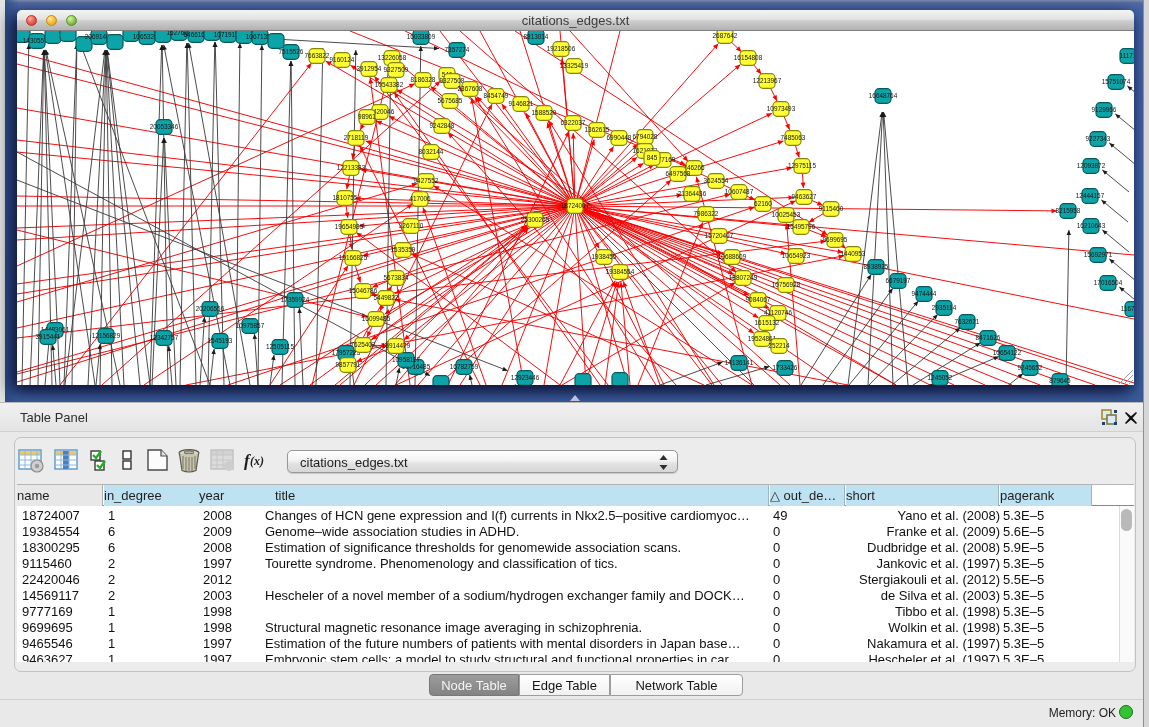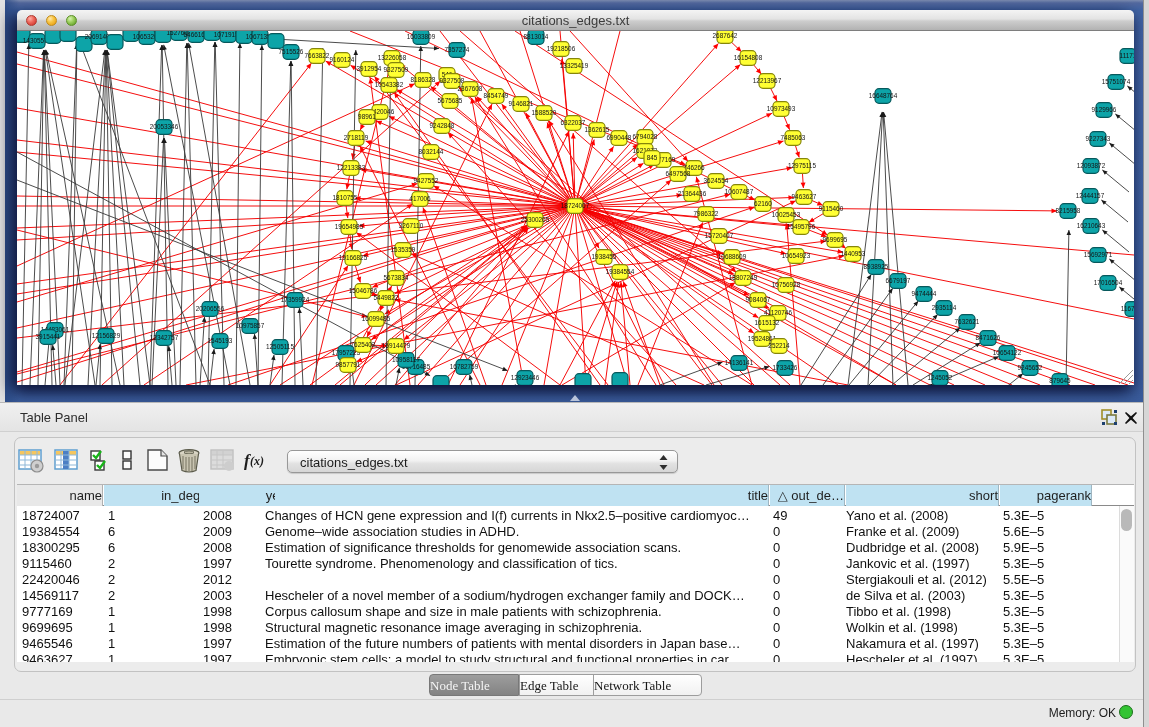"name" .th { text-align: right -> left }
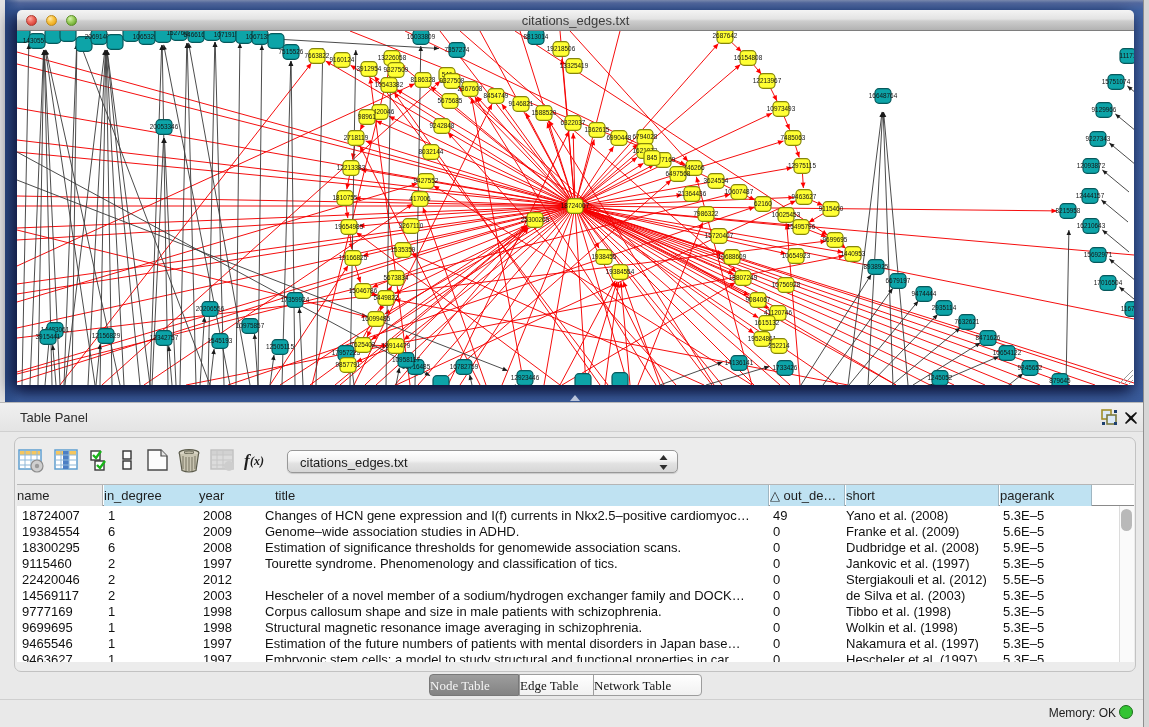"Yano et al. (2008)" .c5 { text-align: left -> right }
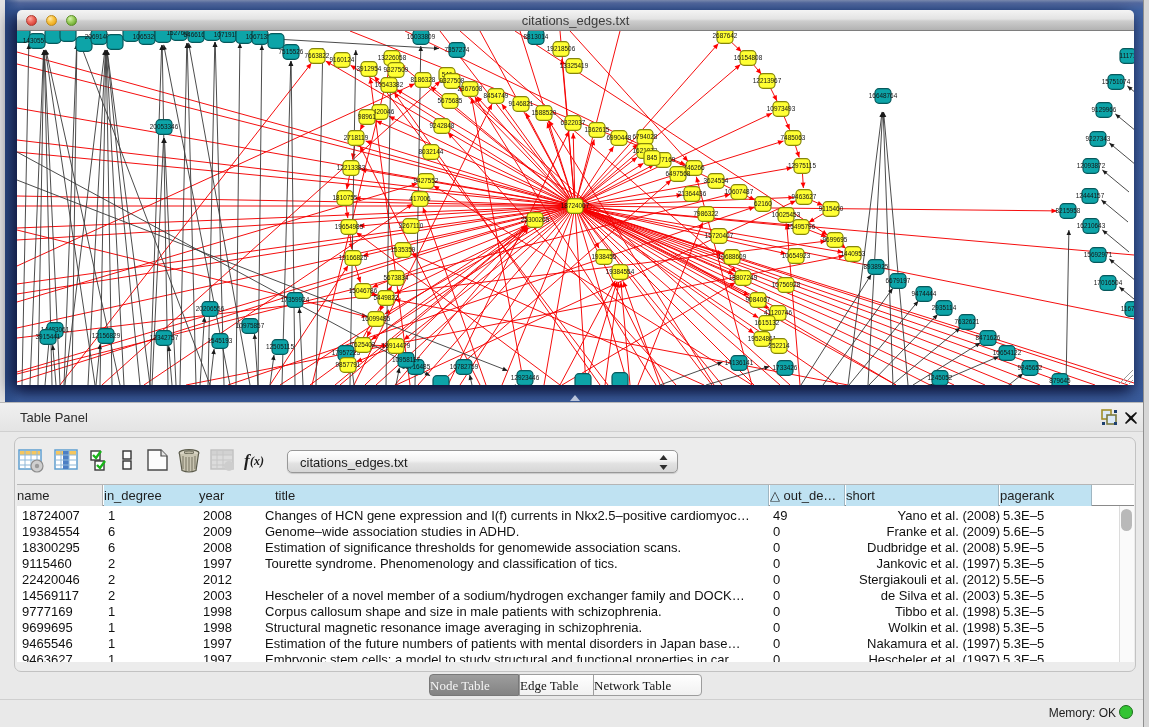"Corpus callosum shape and size" span.c3 { html: <span>Corpus callosum shape and size in male patients with schizophrenia.</span> -> none }
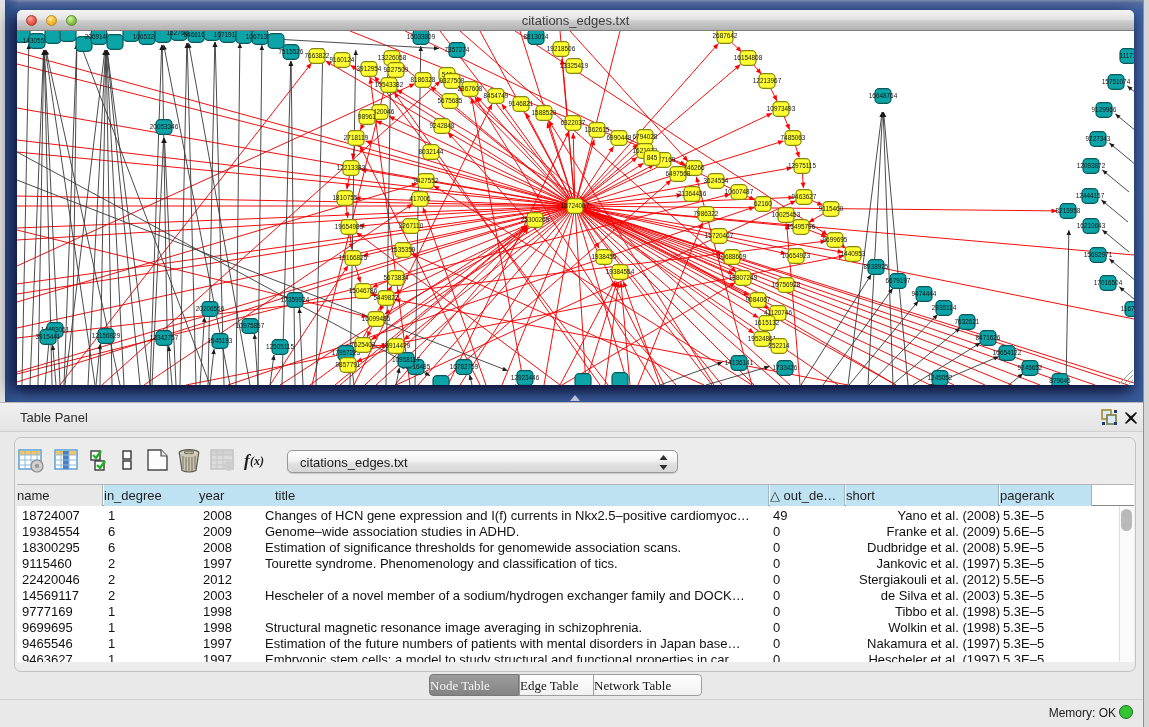"Node Table" .tab { font-family: Liberation Serif, serif -> none; text-align: left -> center }
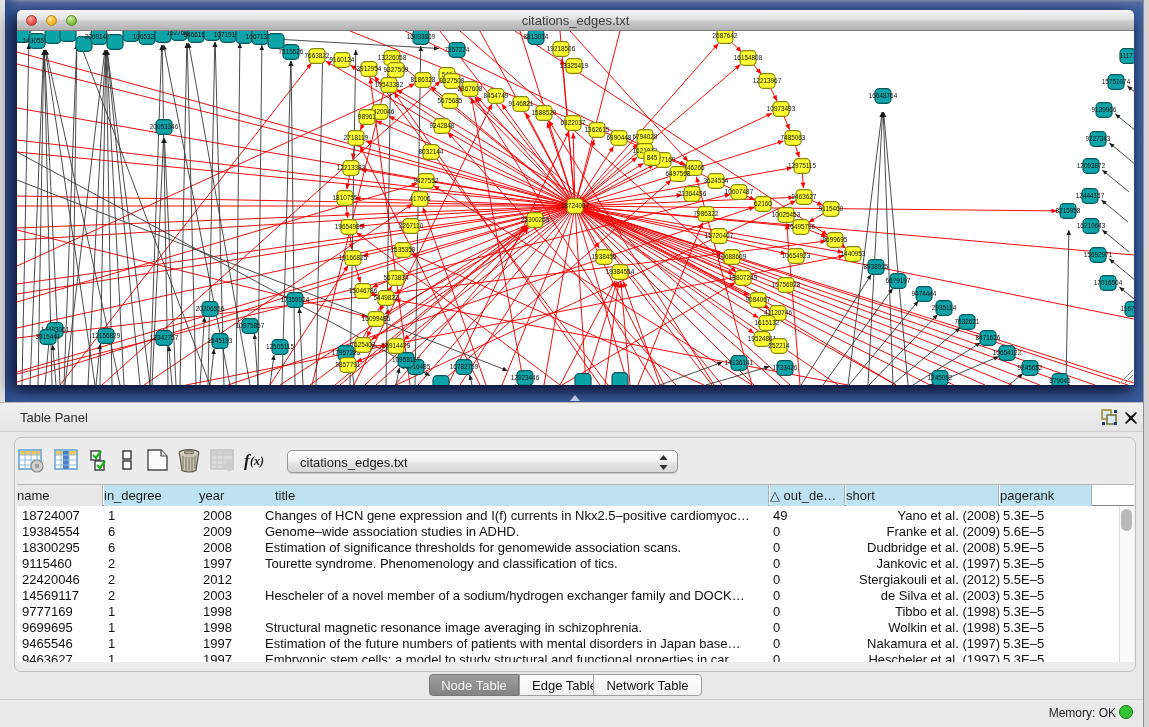"Network Table" span.tab { left: 164px -> 181px; width: 109px -> 133px }
